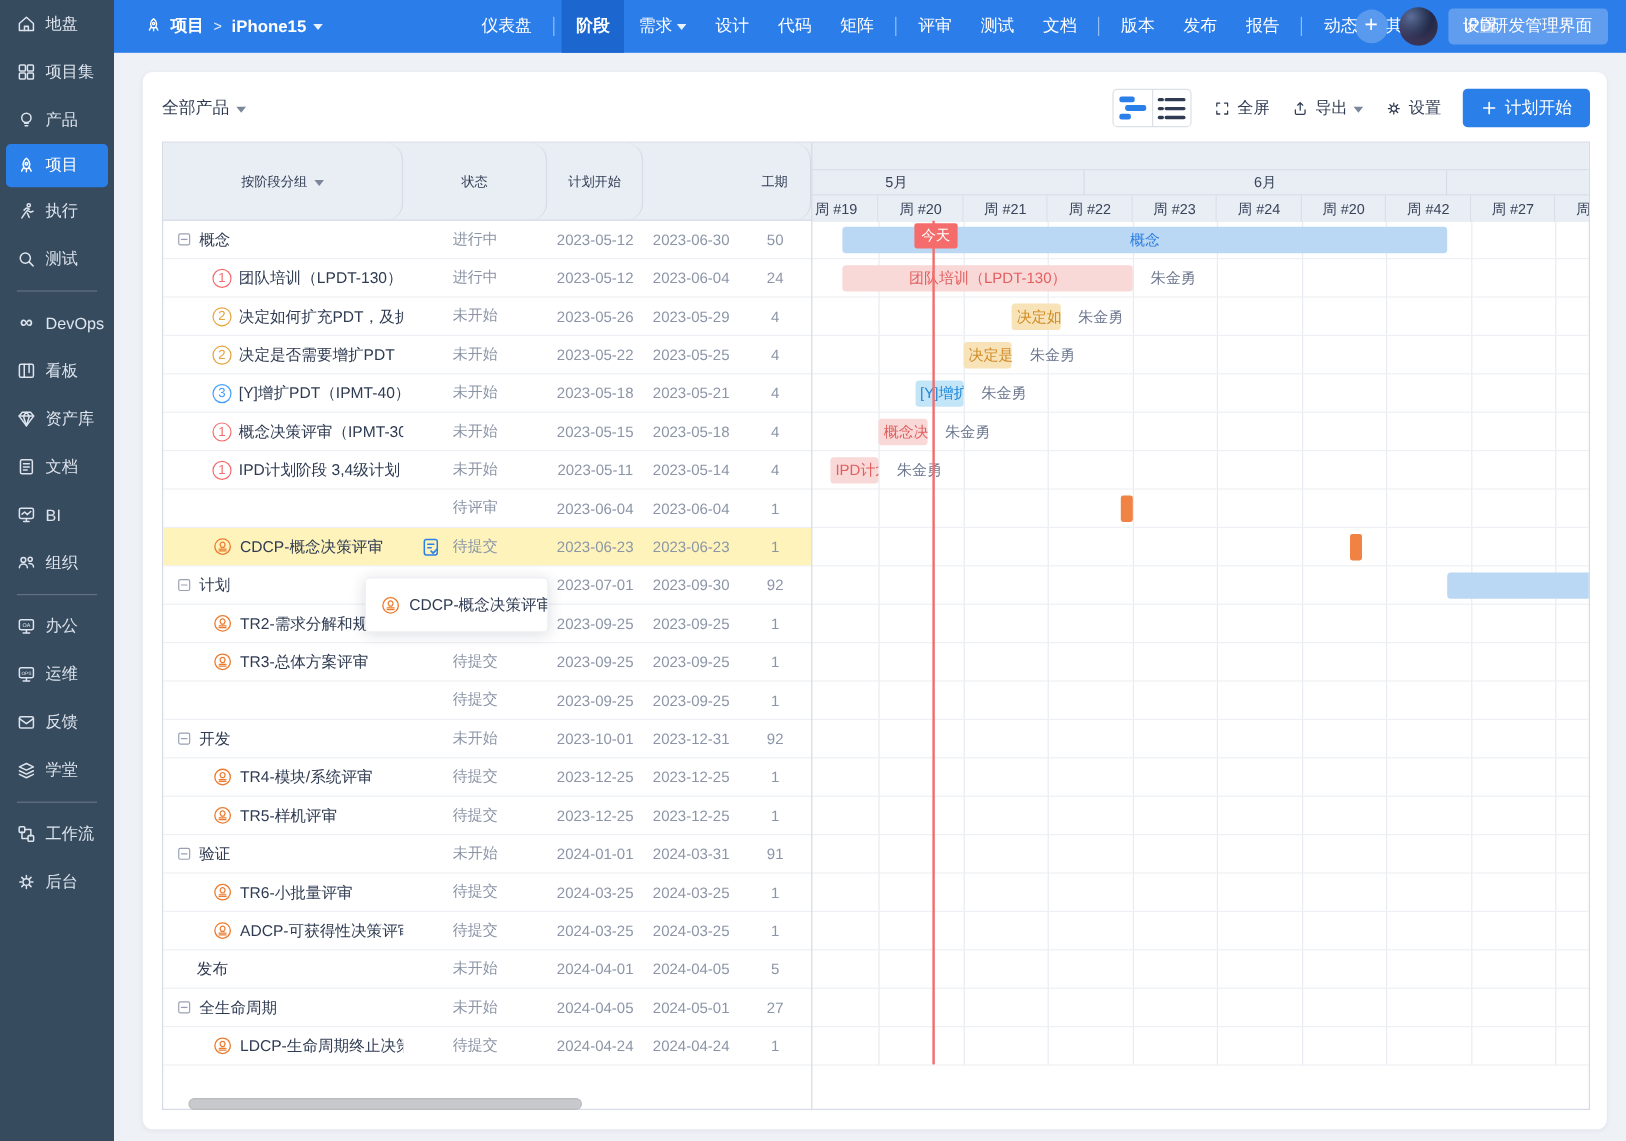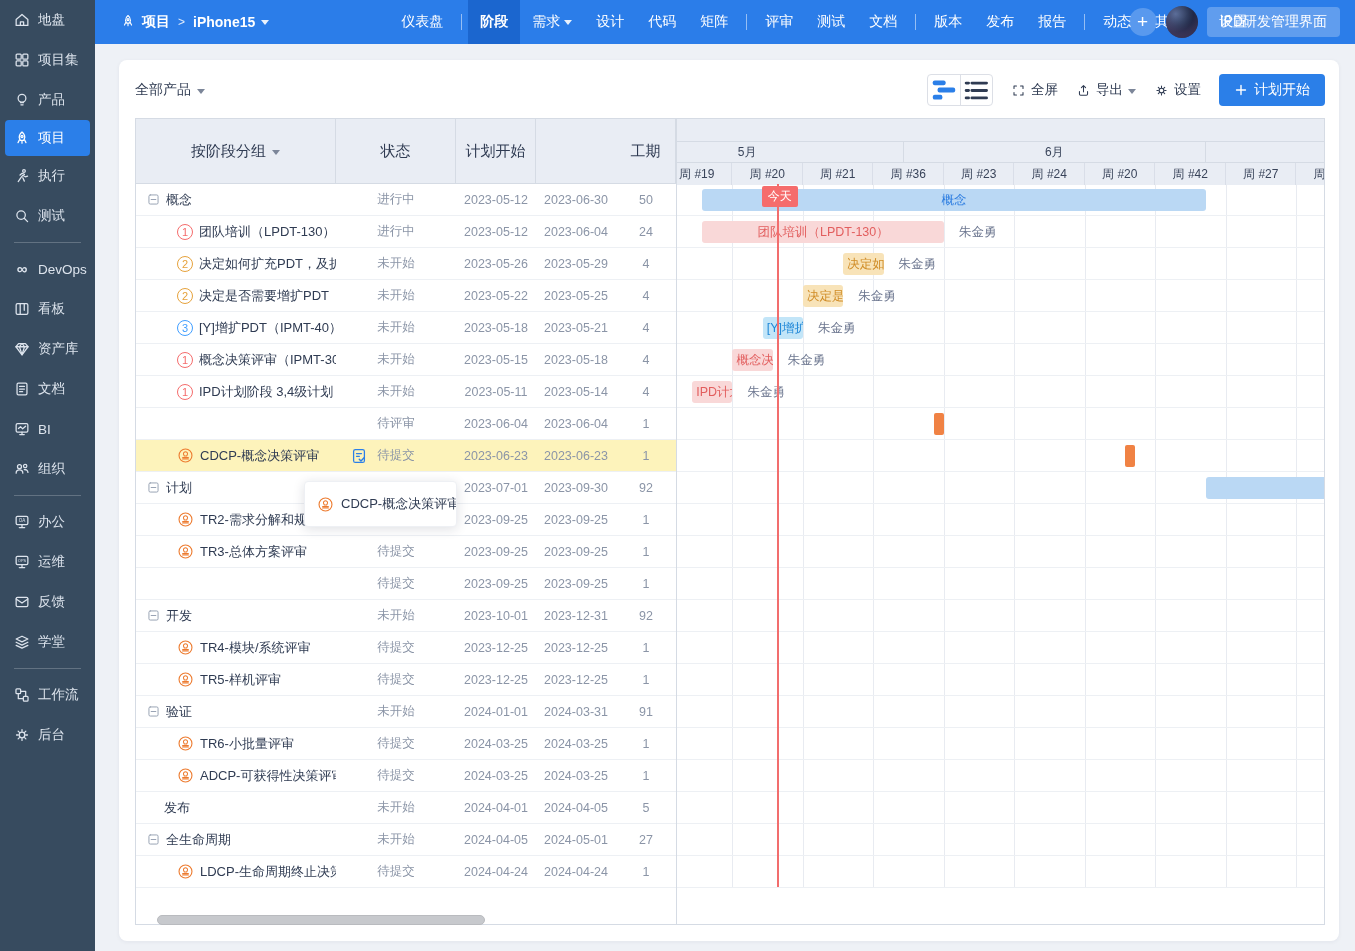"按阶段分组" .hcell { border-radius: none -> 15px; font-size: 15px -> 11px }
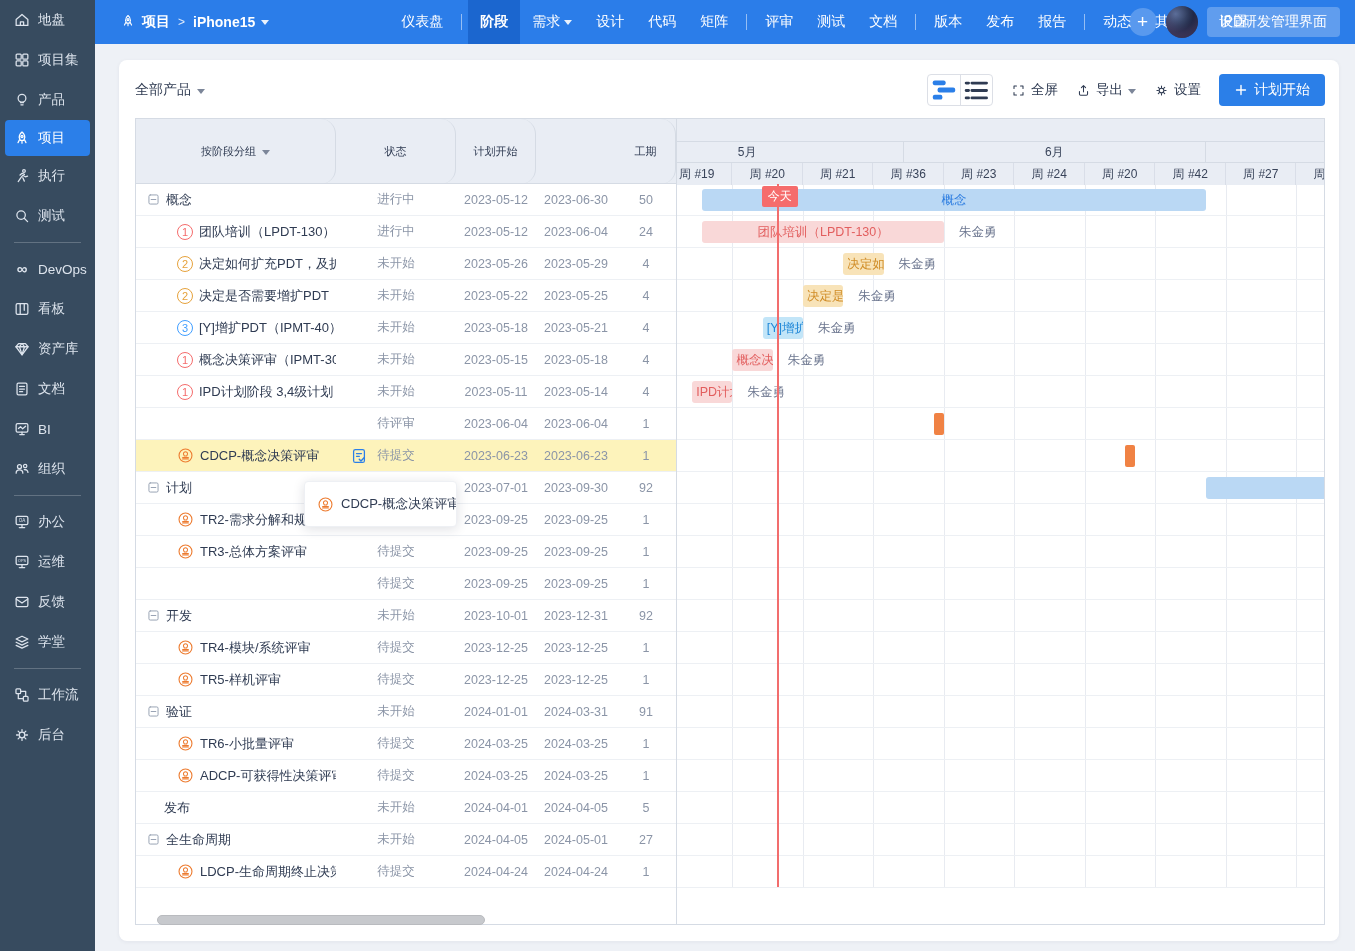"周 #36" div.week-cell { text: 36 -> 22 }
